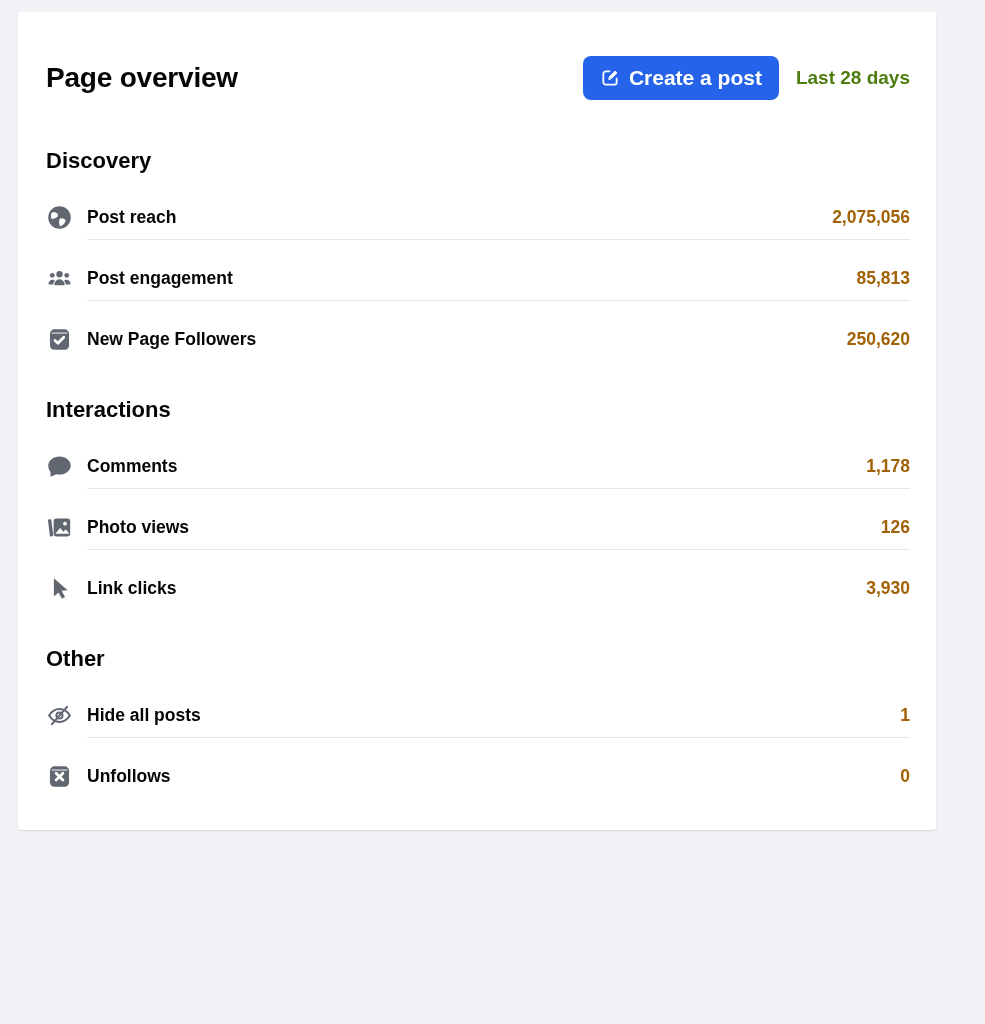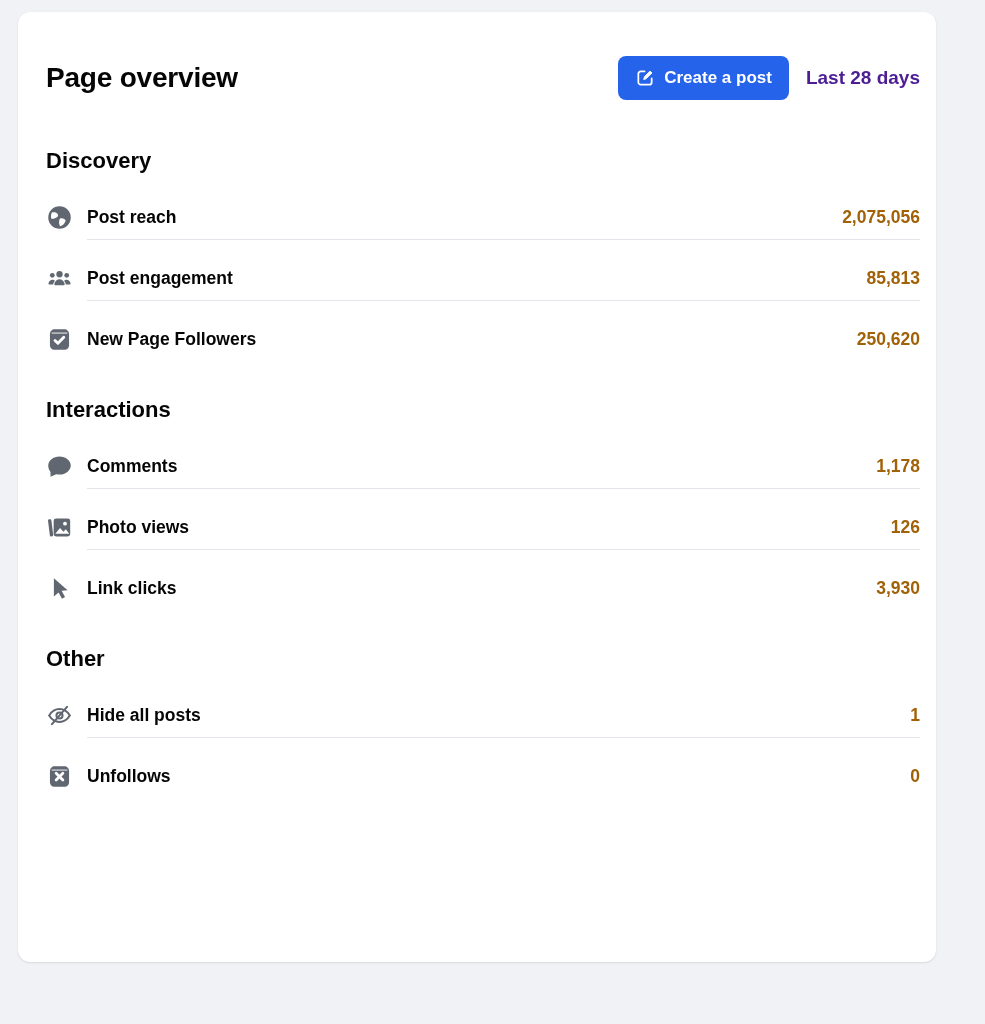"Page overview" .card { border-radius: 12px -> 3px; height: 950px -> 818px; padding: 44px 16px 0 28px -> 44px 26px 0 28px }
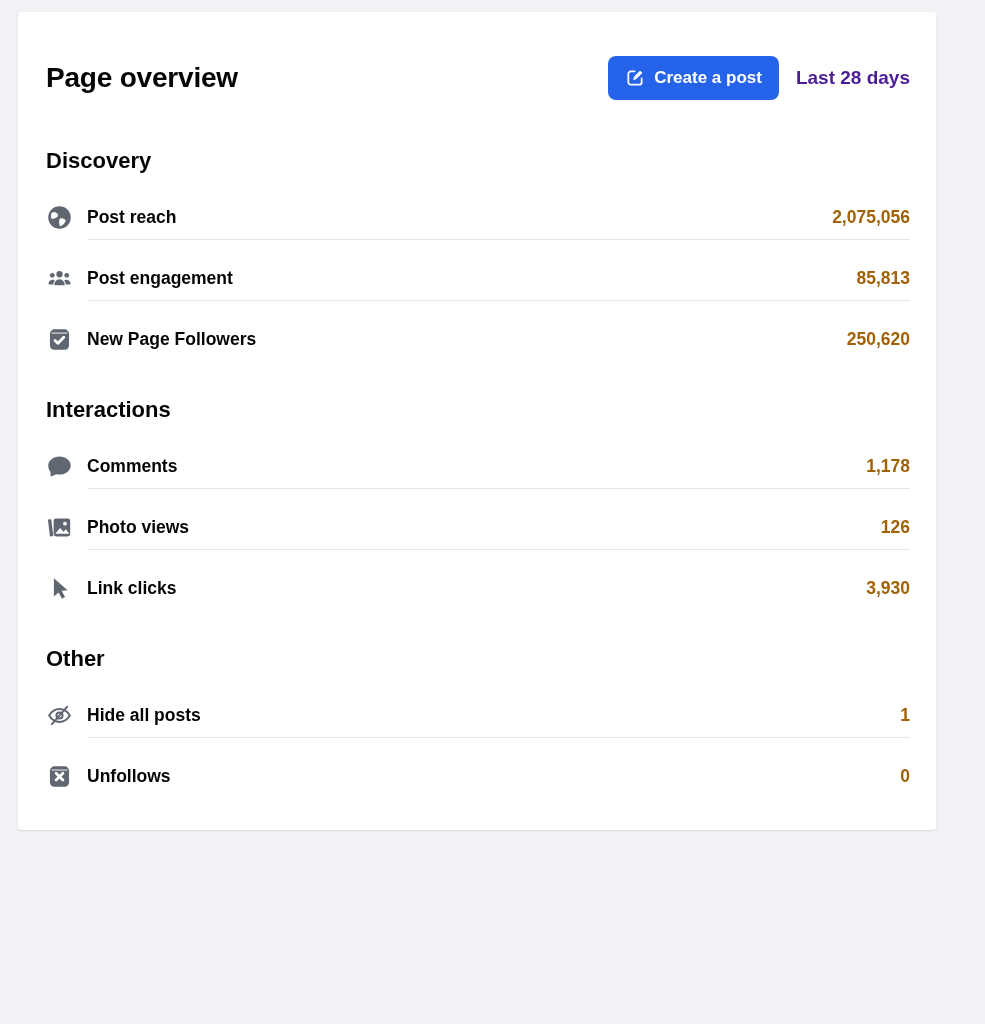"Create a post" .create-btn { font-size: 17px -> 21px }
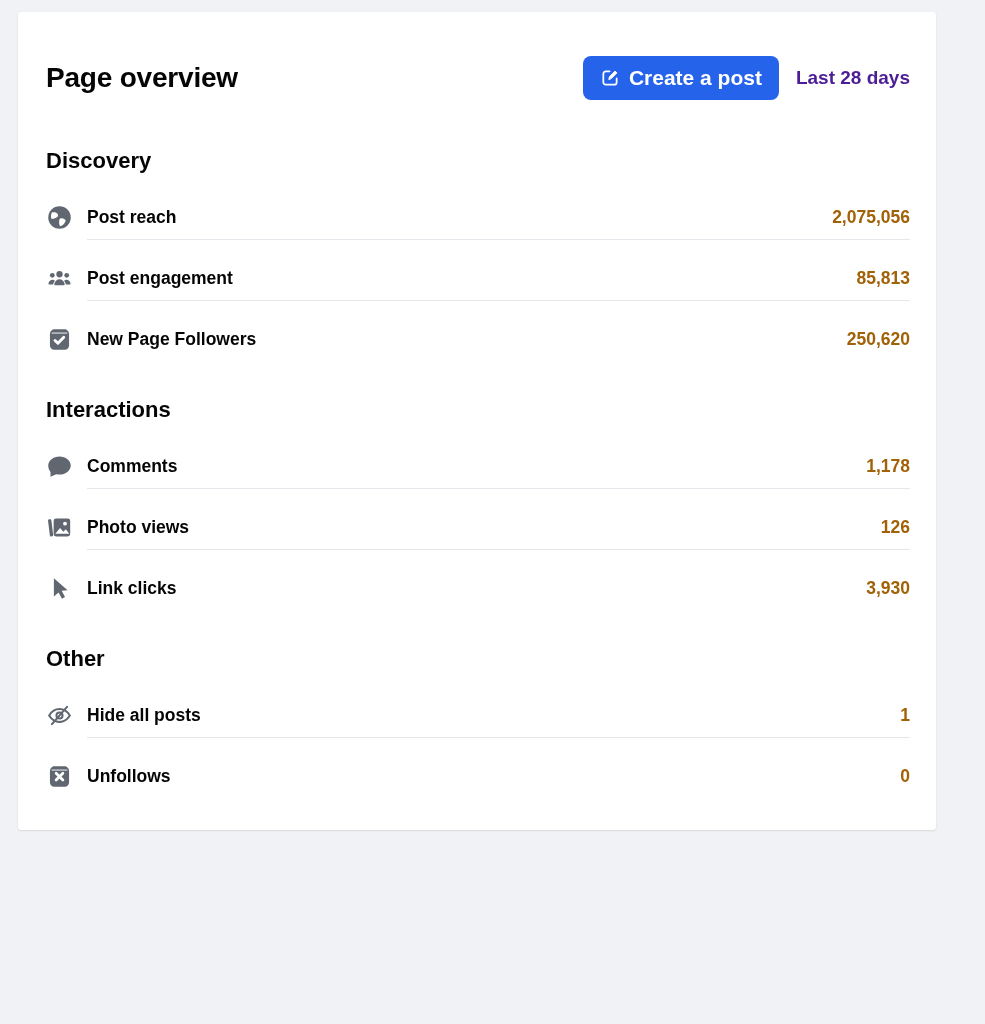"Last 28 days" .date-range { color: #4c1d95 -> #4d7c0f }
